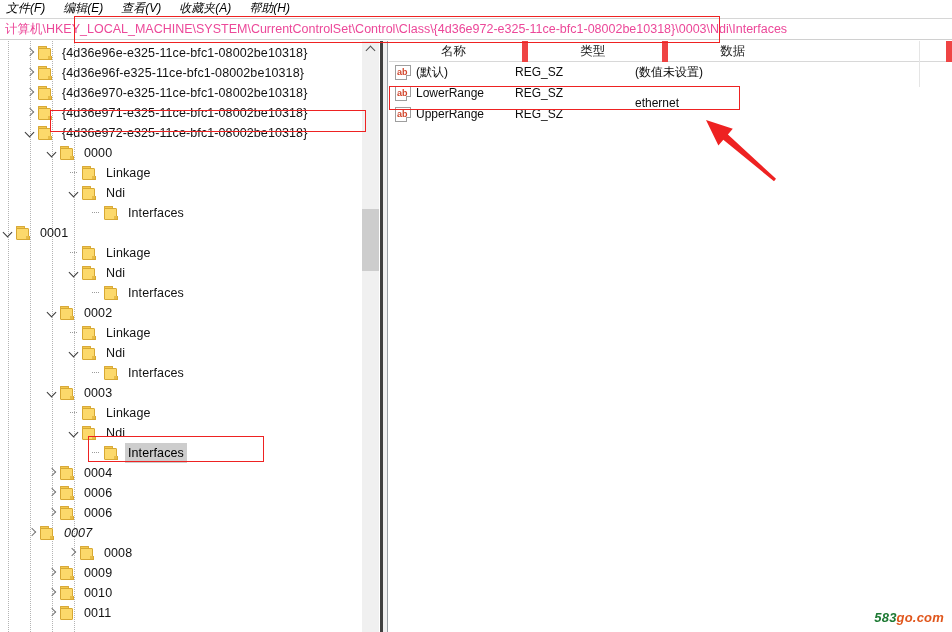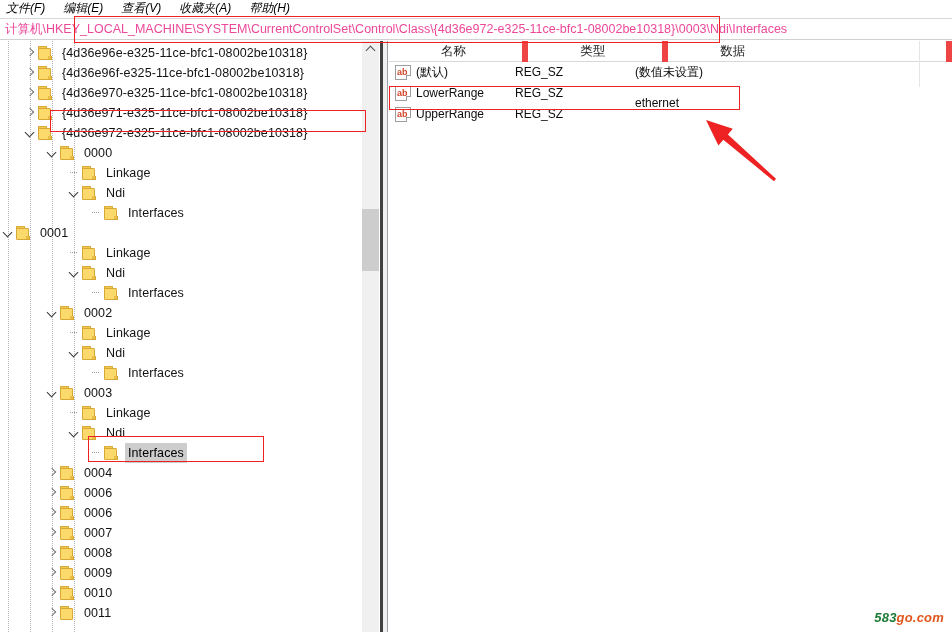"0007" div.trow { font-style: none -> italic; padding-left: 44px -> 24px }
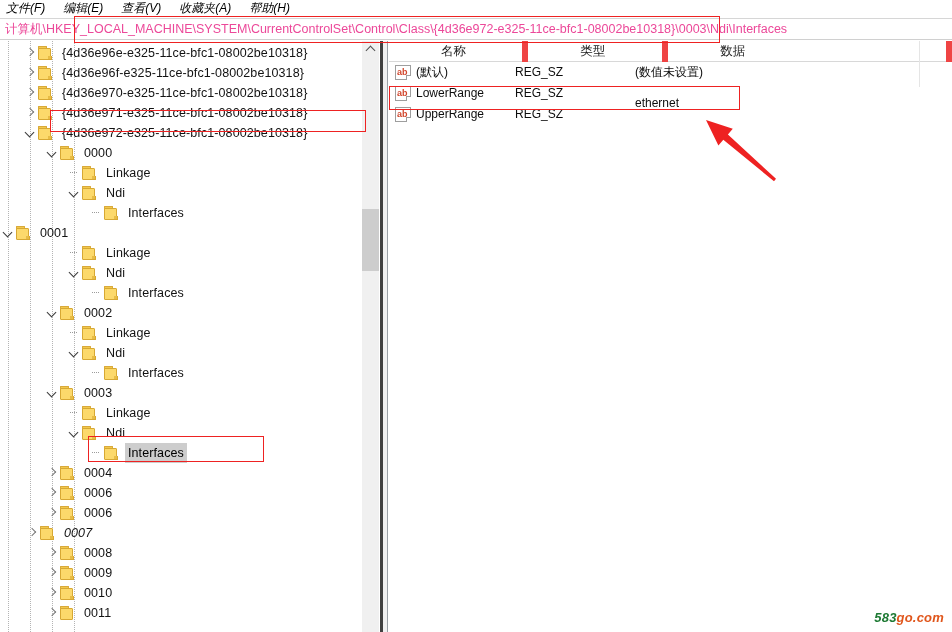"0008" div.trow { padding-left: 44px -> 64px }
